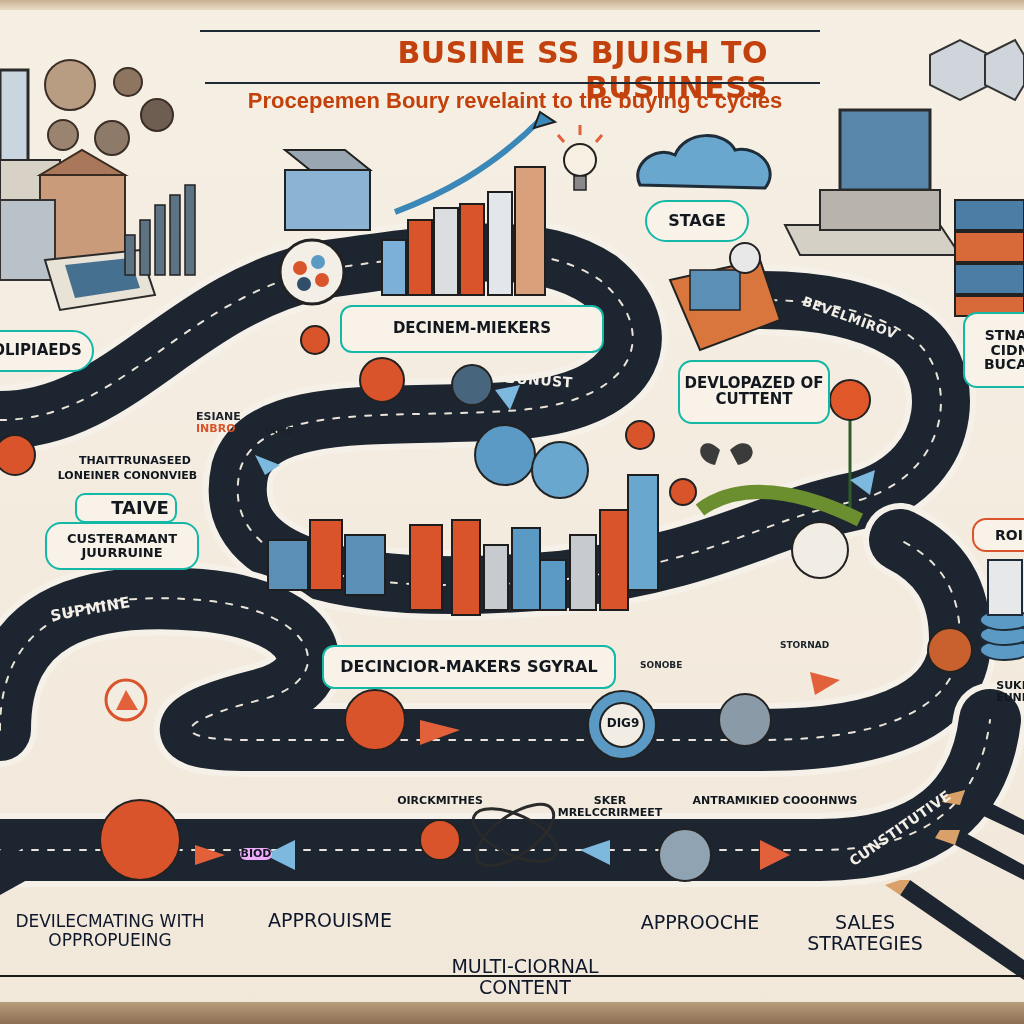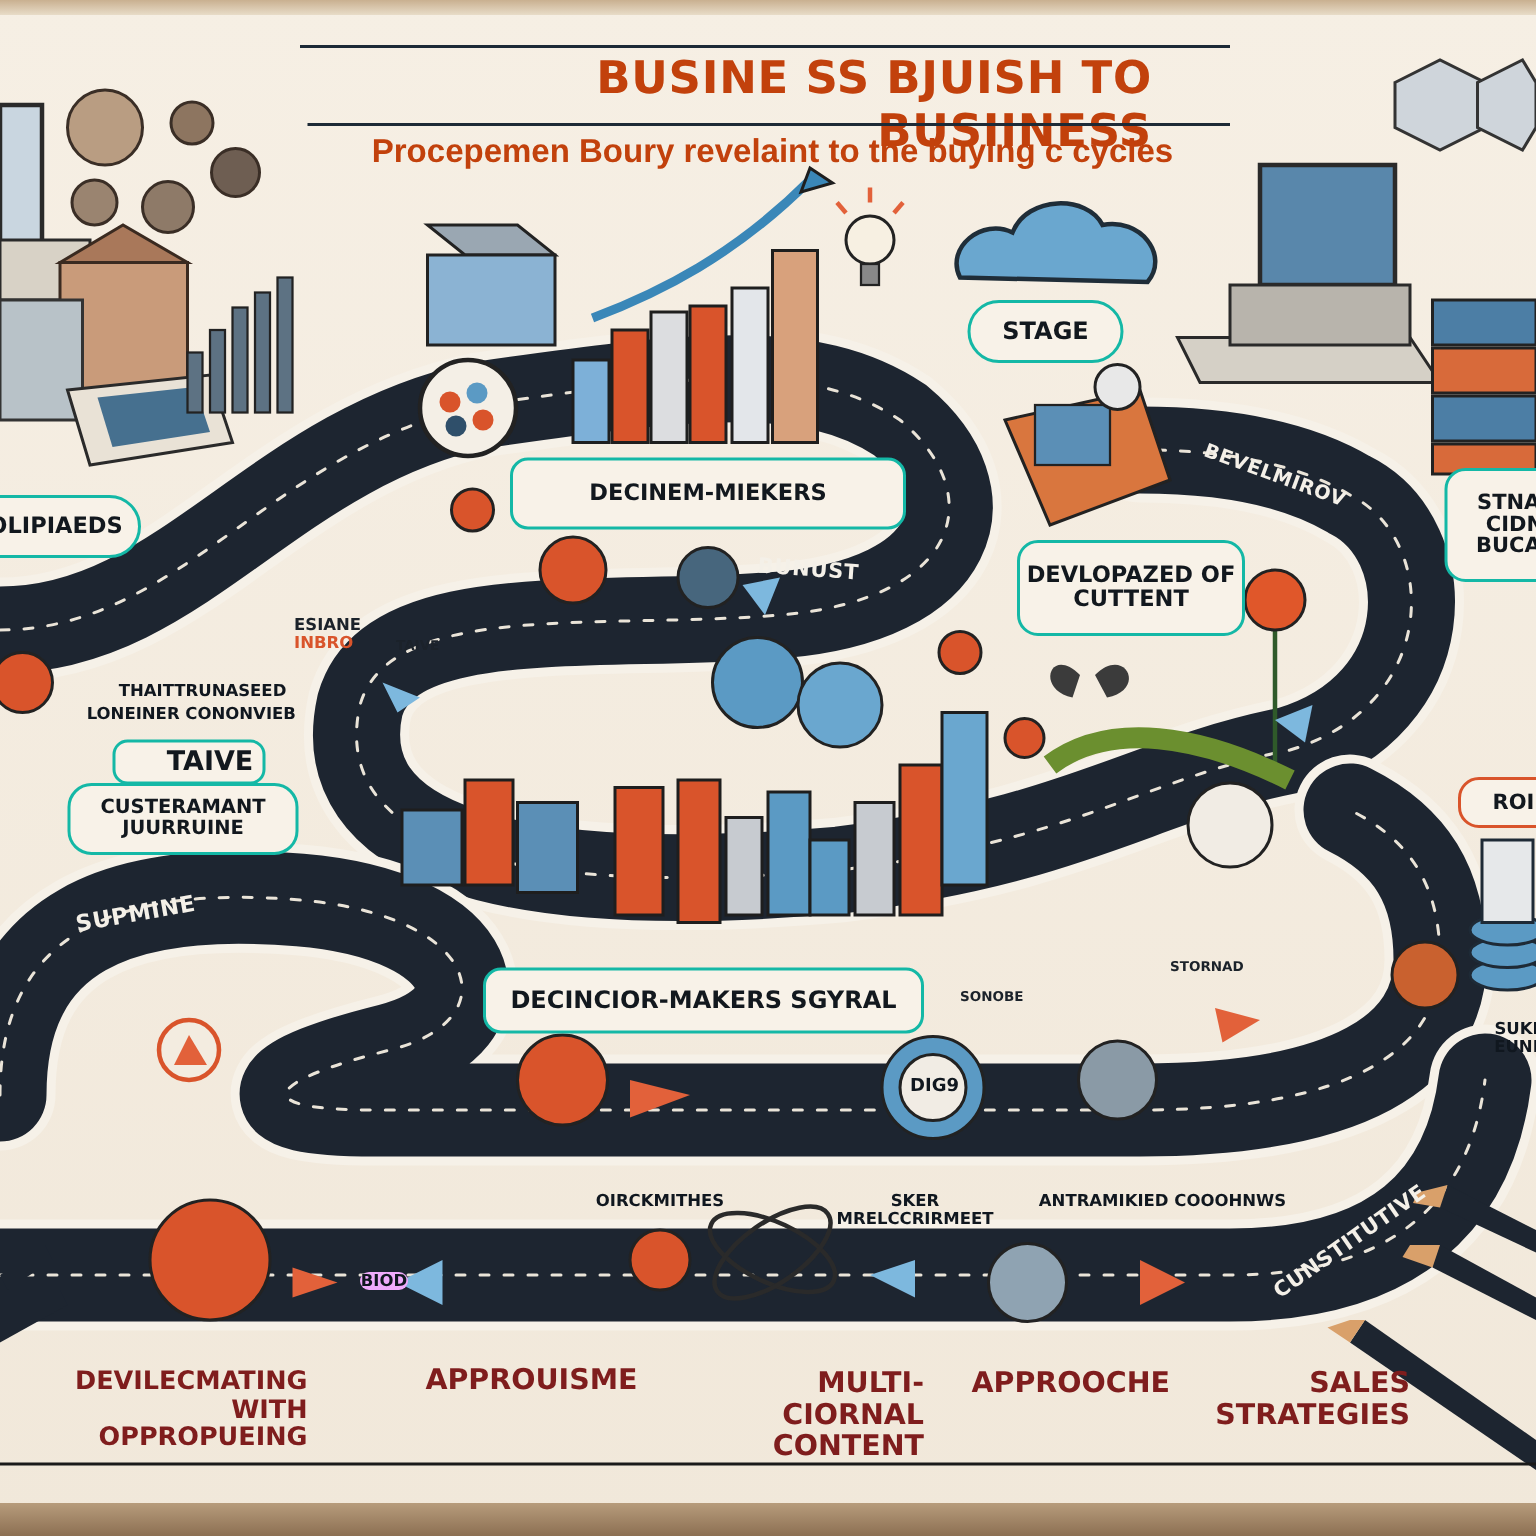"DEVILECMATING WITH" .bottom-label { color: #7f1d1d -> #0f172a; font-weight: 700 -> 400; text-align: right -> center }
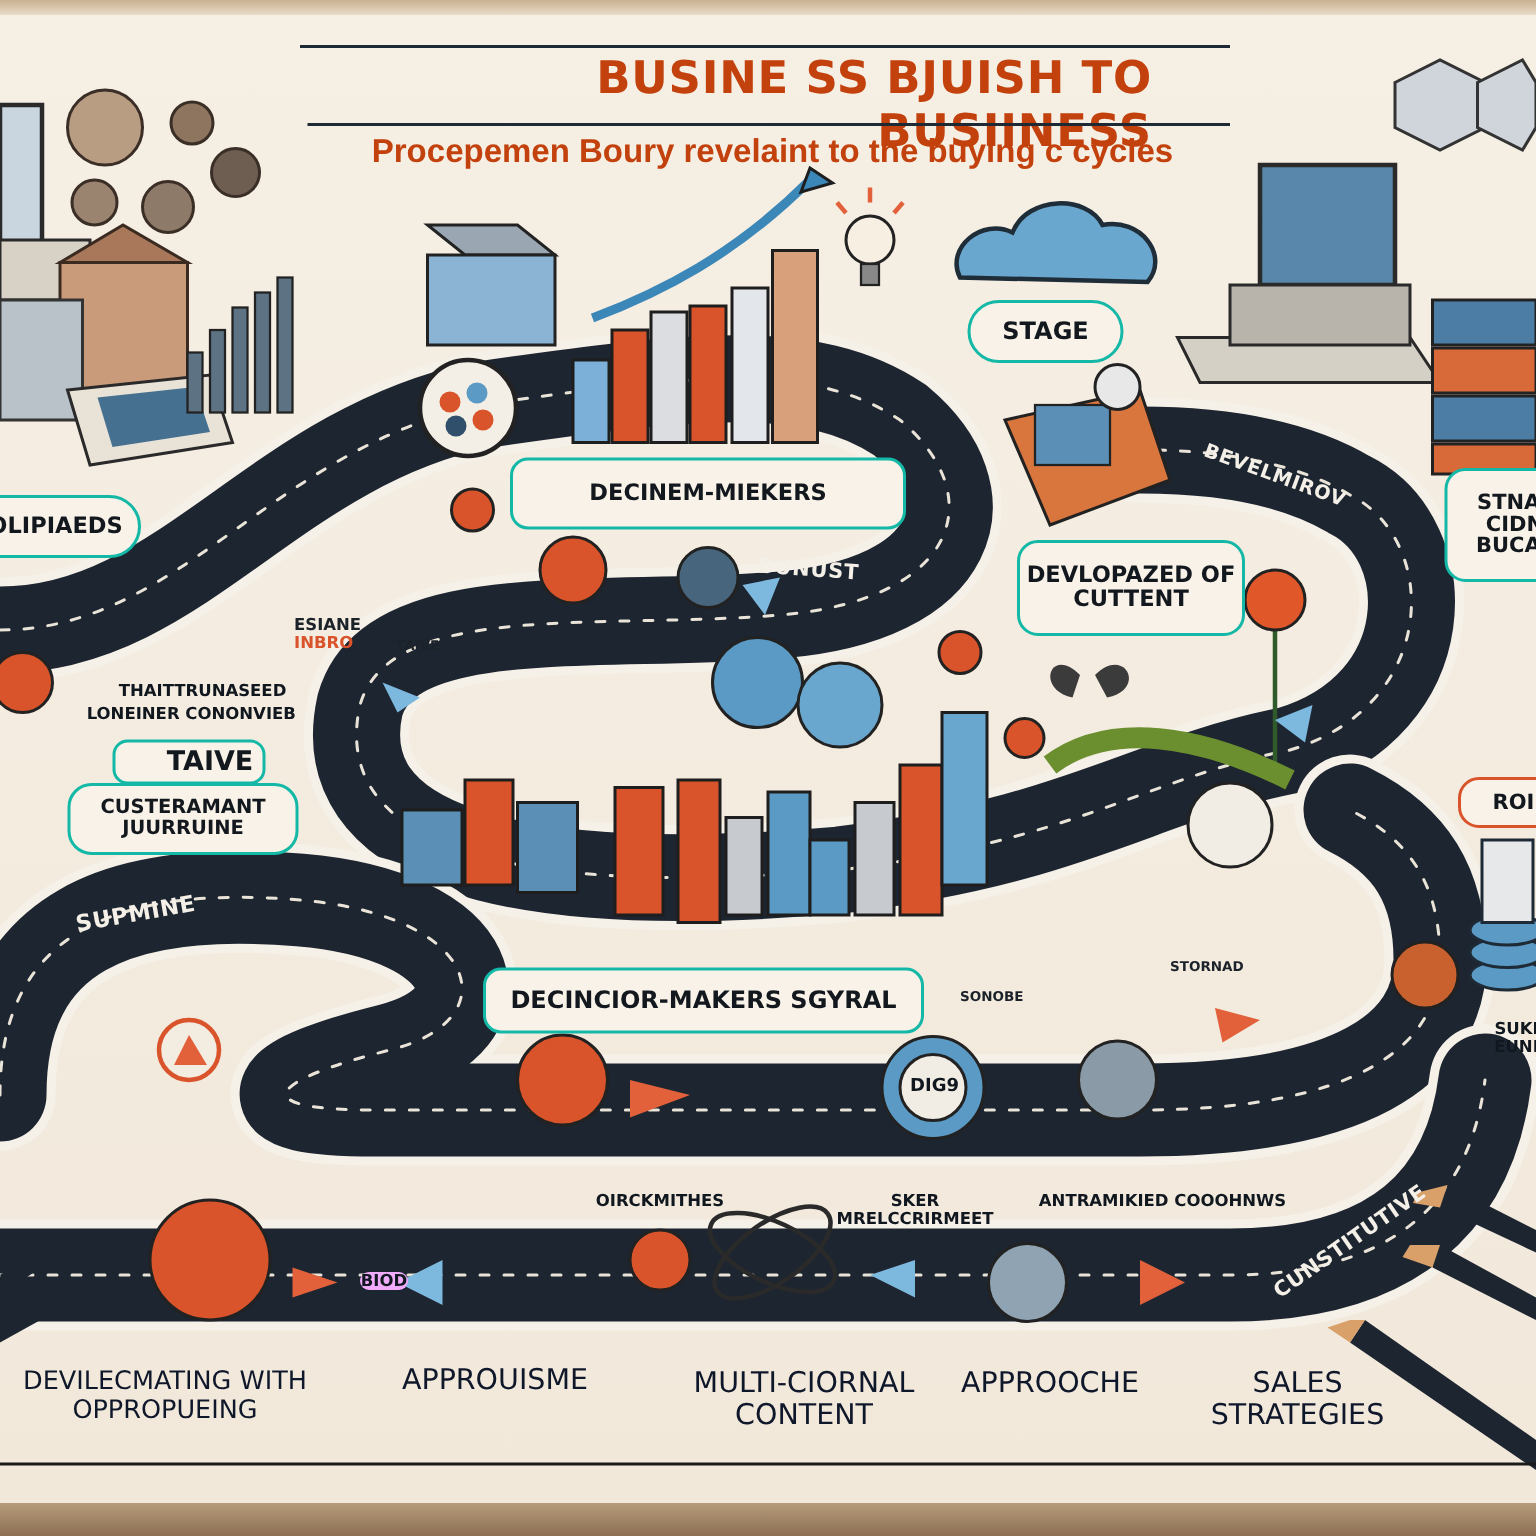"MULTI-CIORNAL" div.bottom-label { left: 456px -> 445px; margin-top: none -> 44px }
